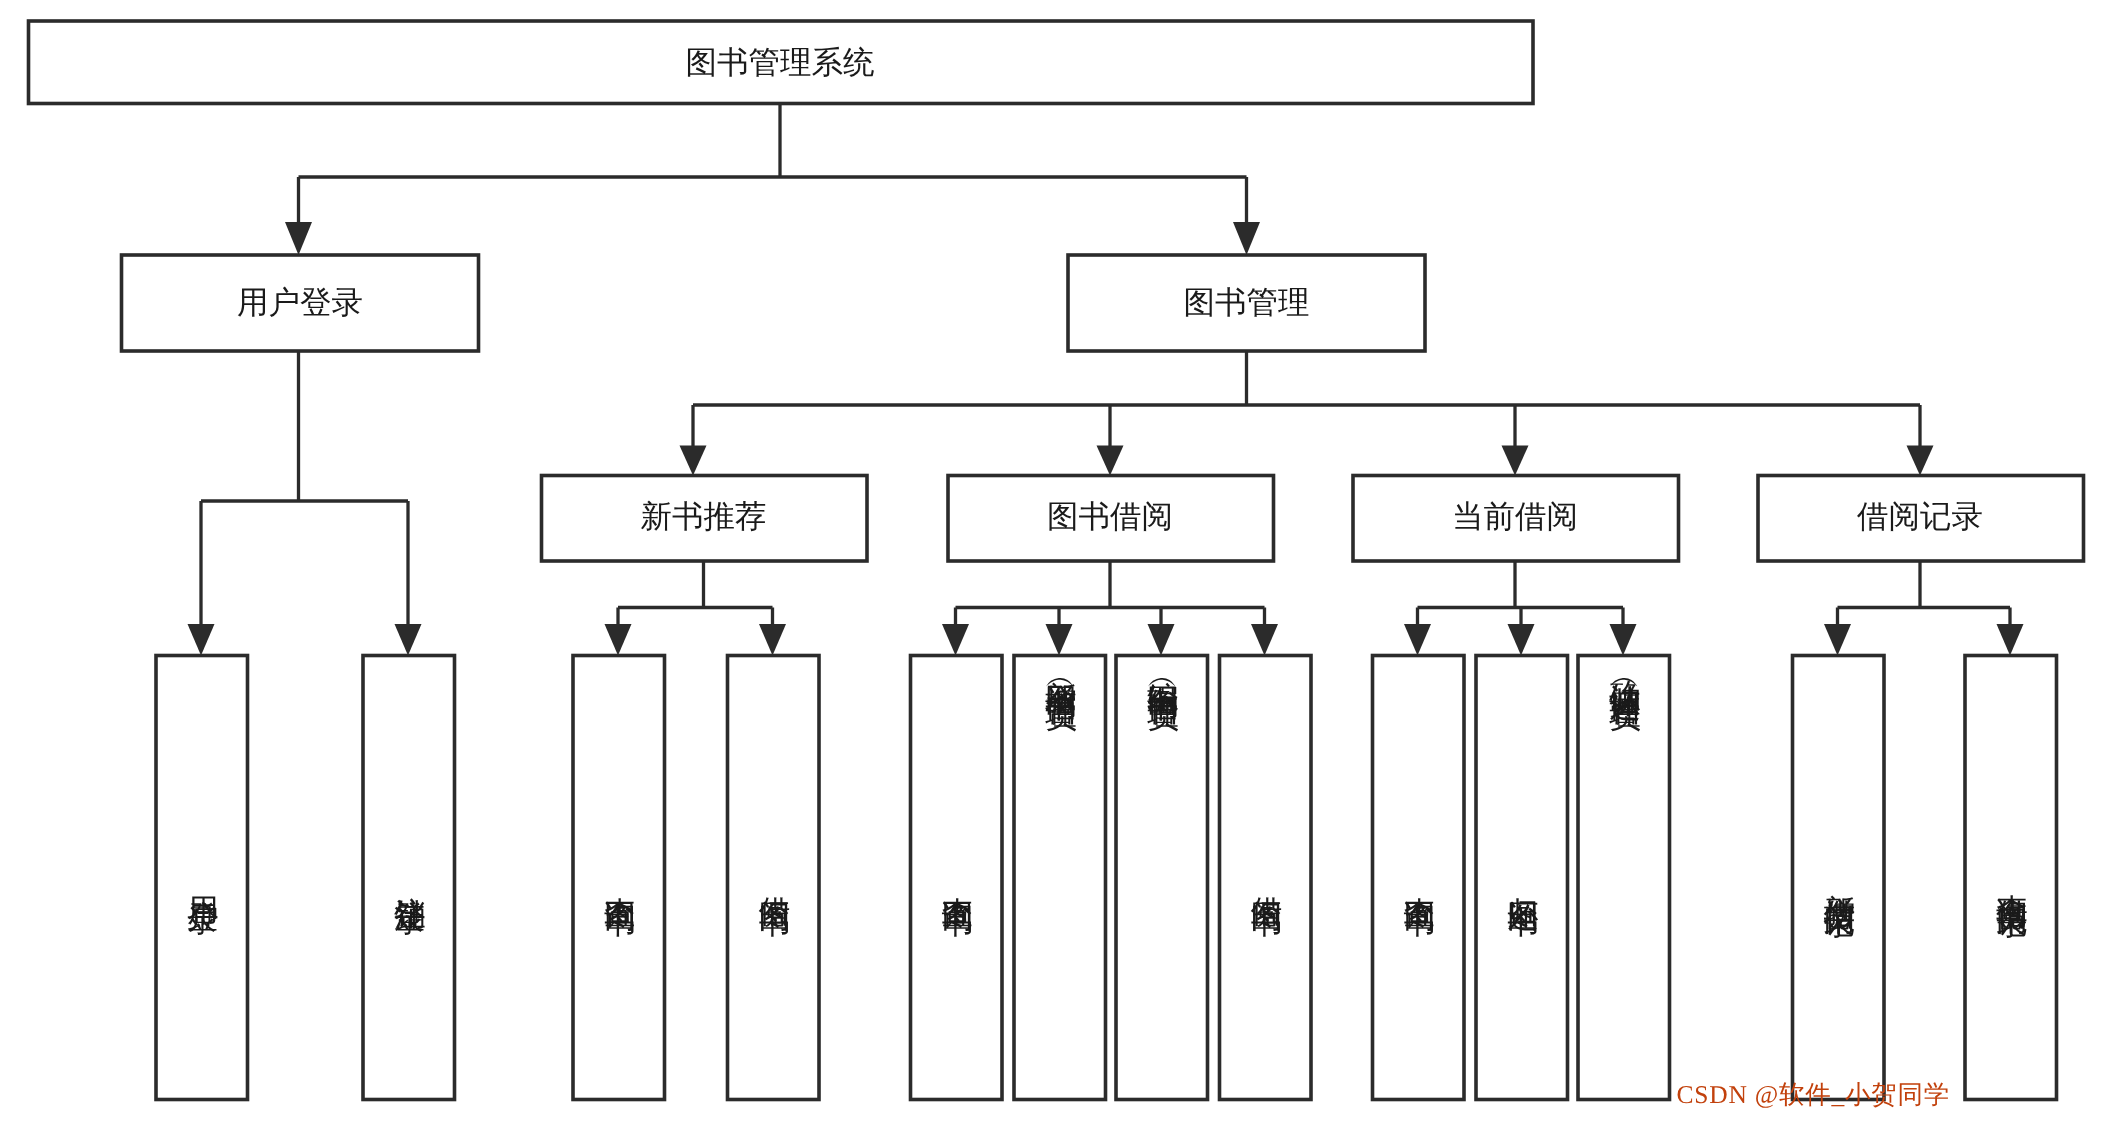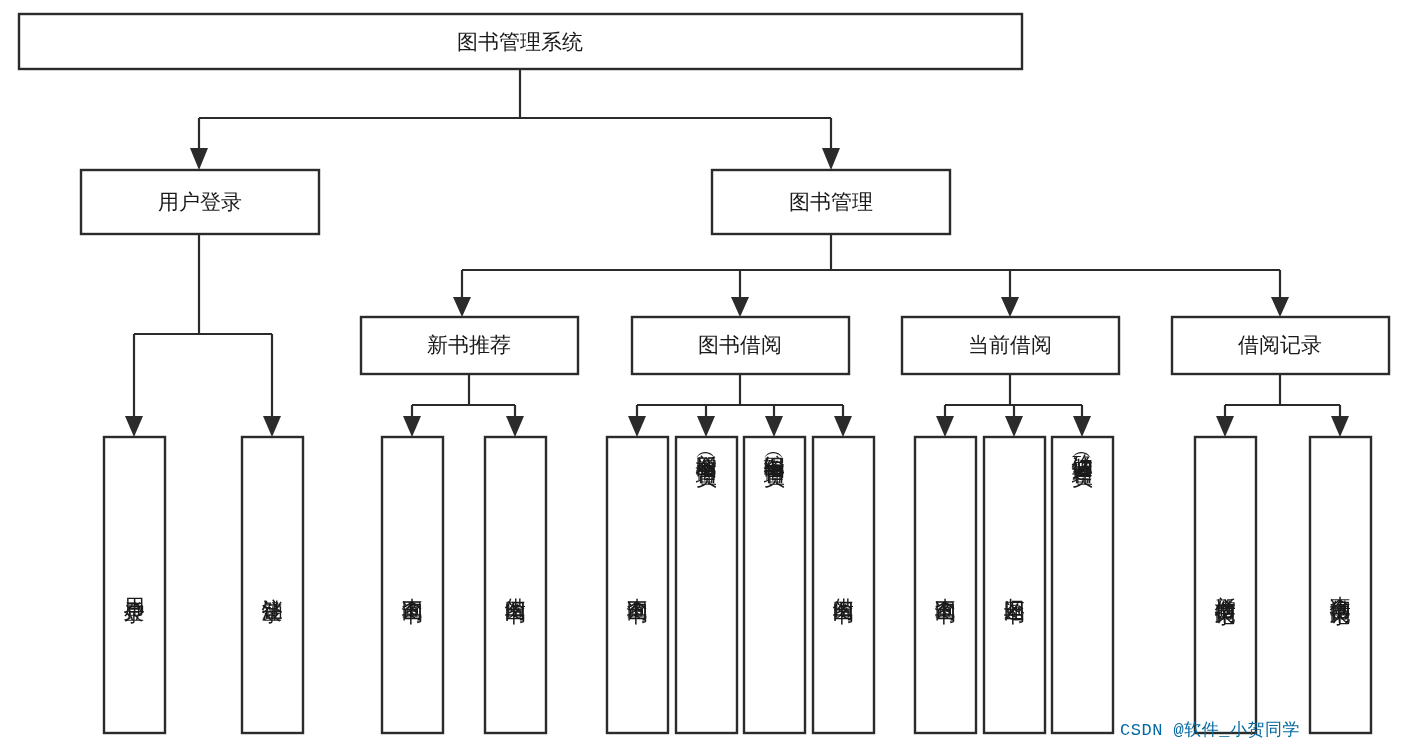"CSDN @软件_小贺同学" .watermark { color: #0369a1 -> #c2410c; font-family: Liberation Mono, monospace -> Liberation Serif, serif }
